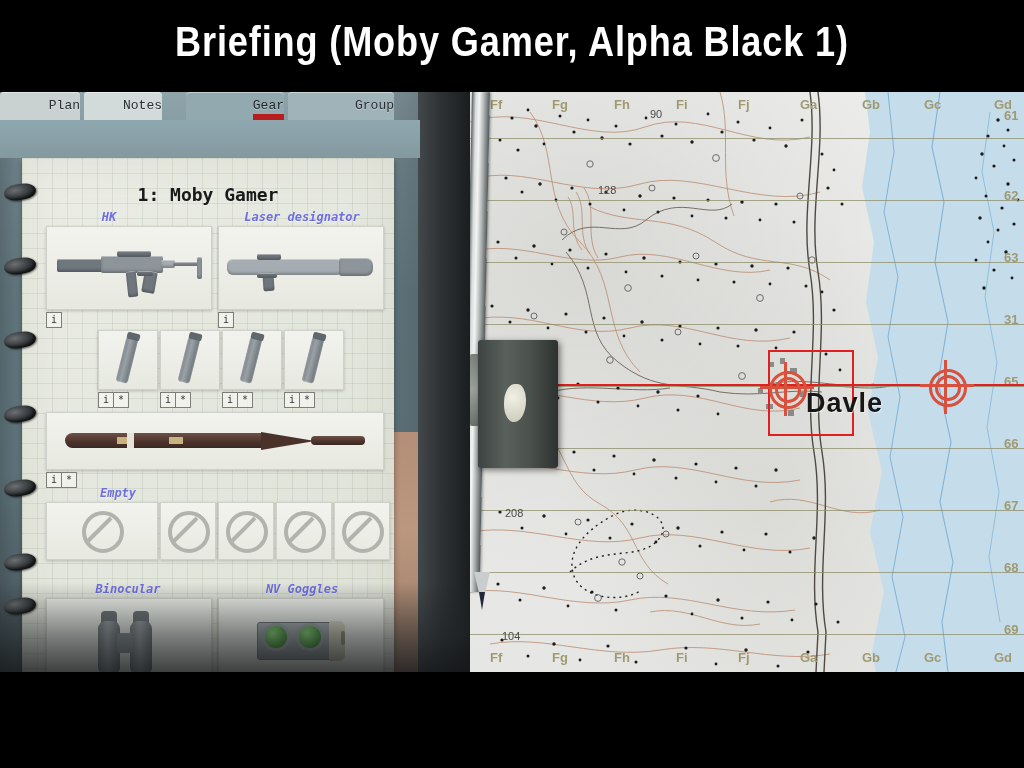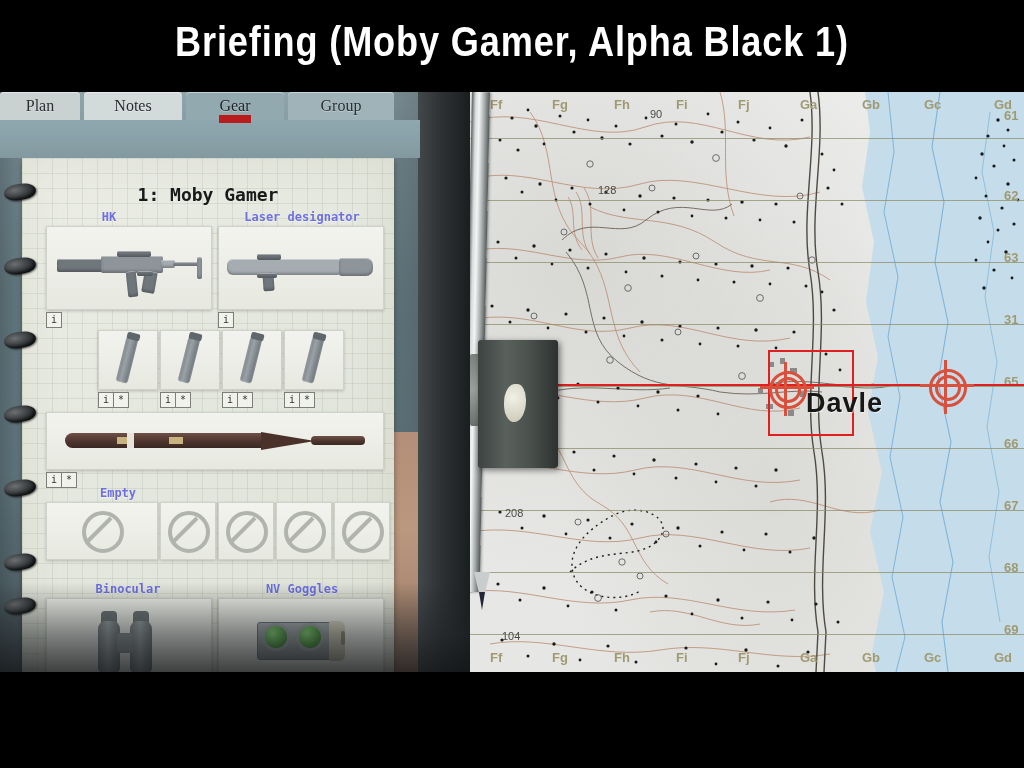"Plan" .tab { font-family: Liberation Serif, serif -> Liberation Mono, monospace; font-size: 16px -> 13px; text-align: center -> right }
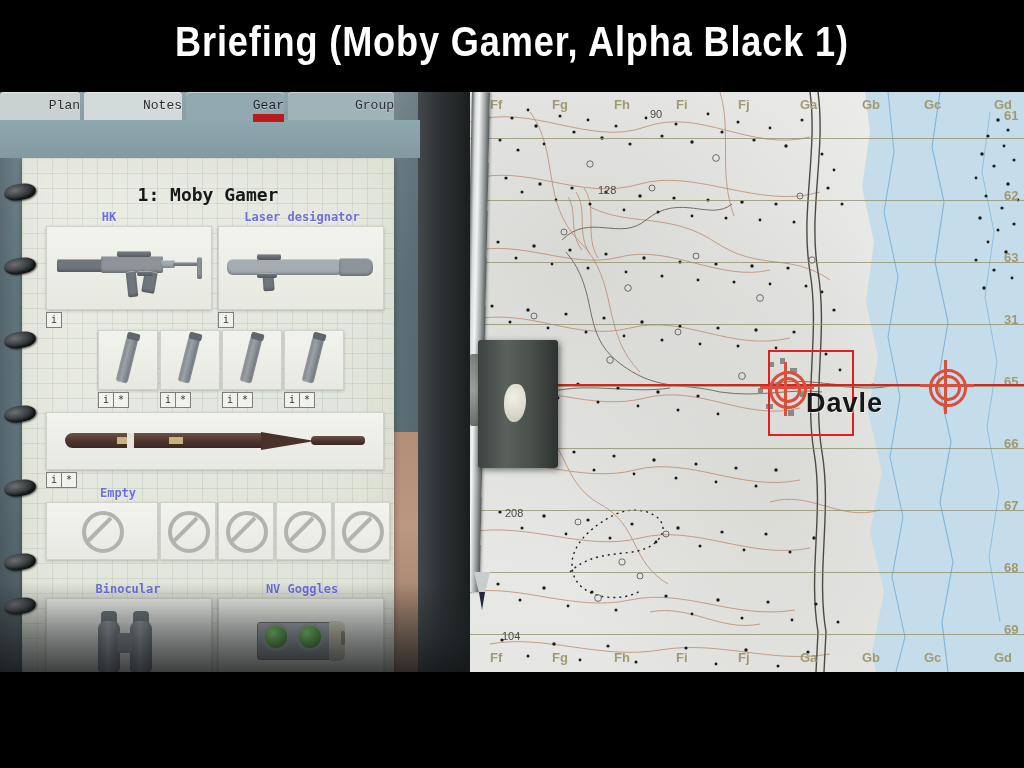"Notes" .tab.t1 { width: 98px -> 78px }
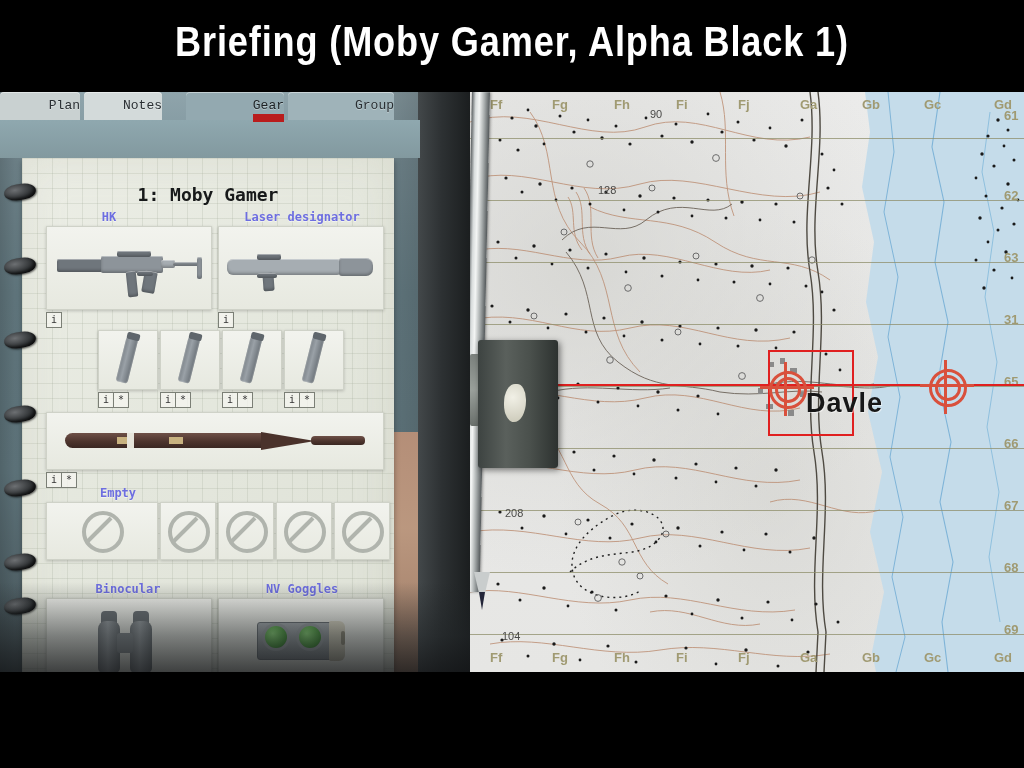"Gear" .tab.active .tablabel { border-bottom: 8px solid #b91c1c -> 6px solid #b91c1c }
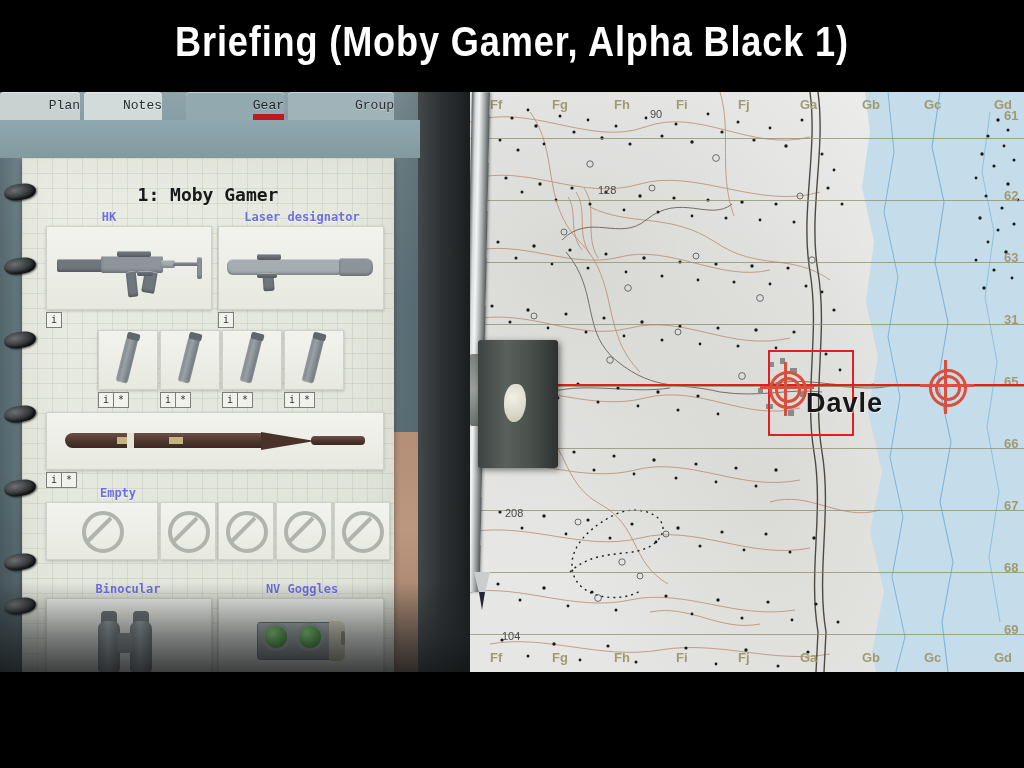"HK" .slotlabel { font-style: none -> italic }
